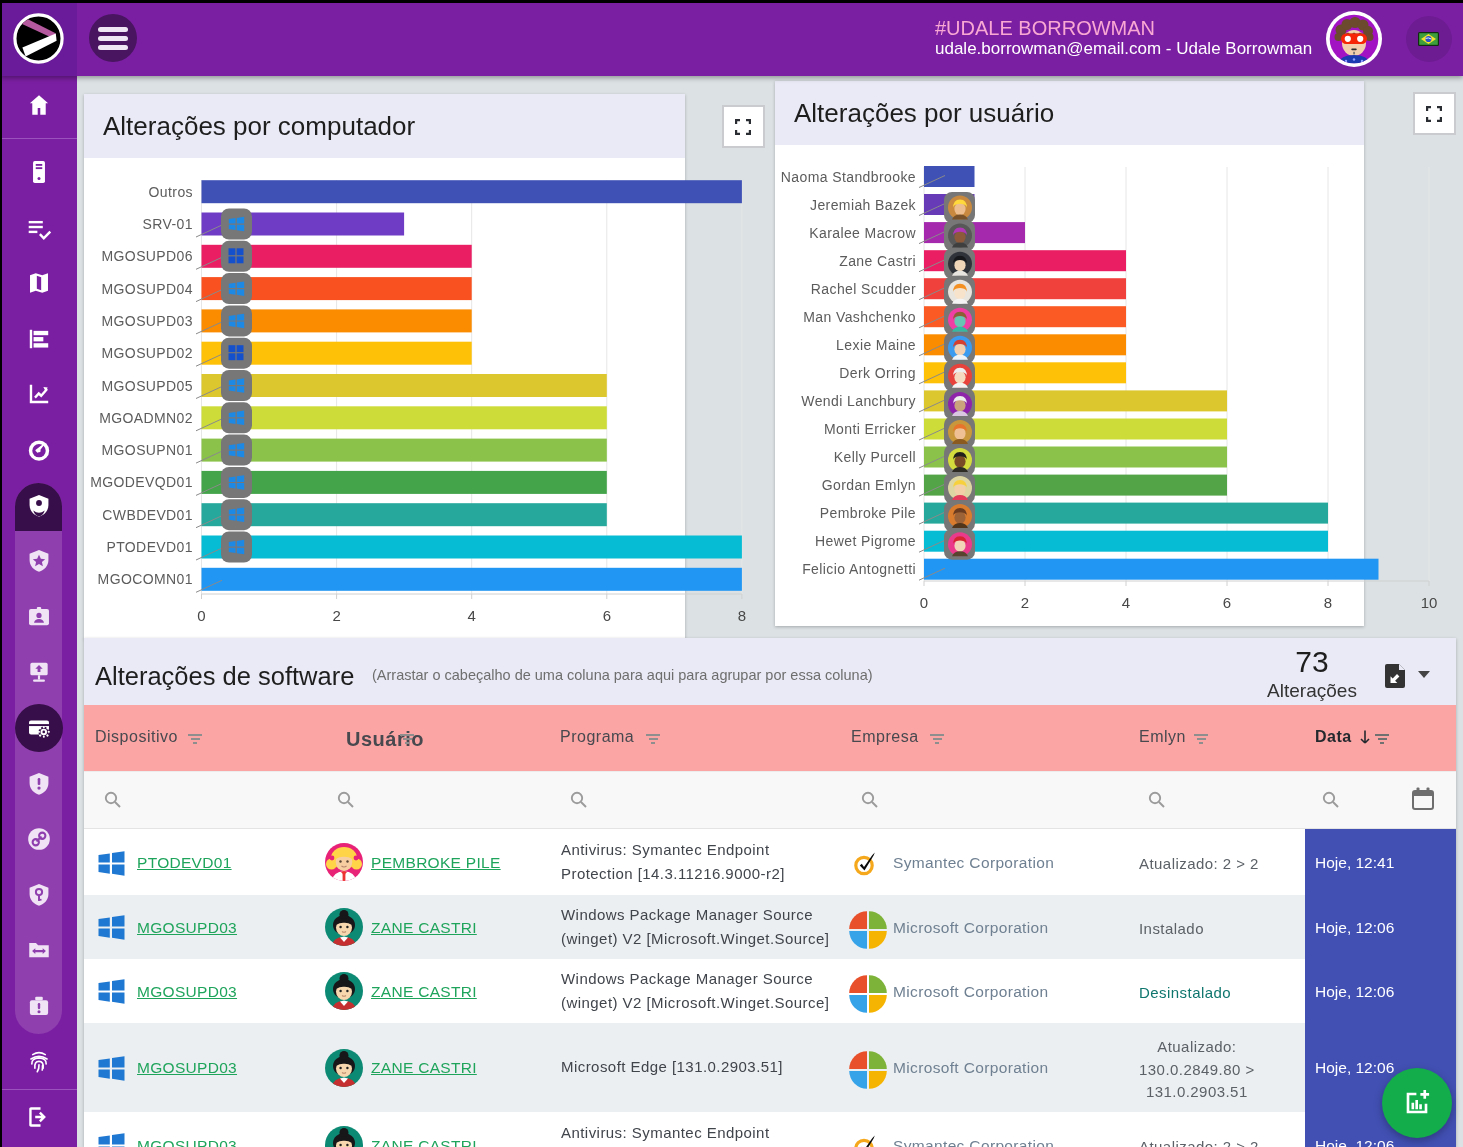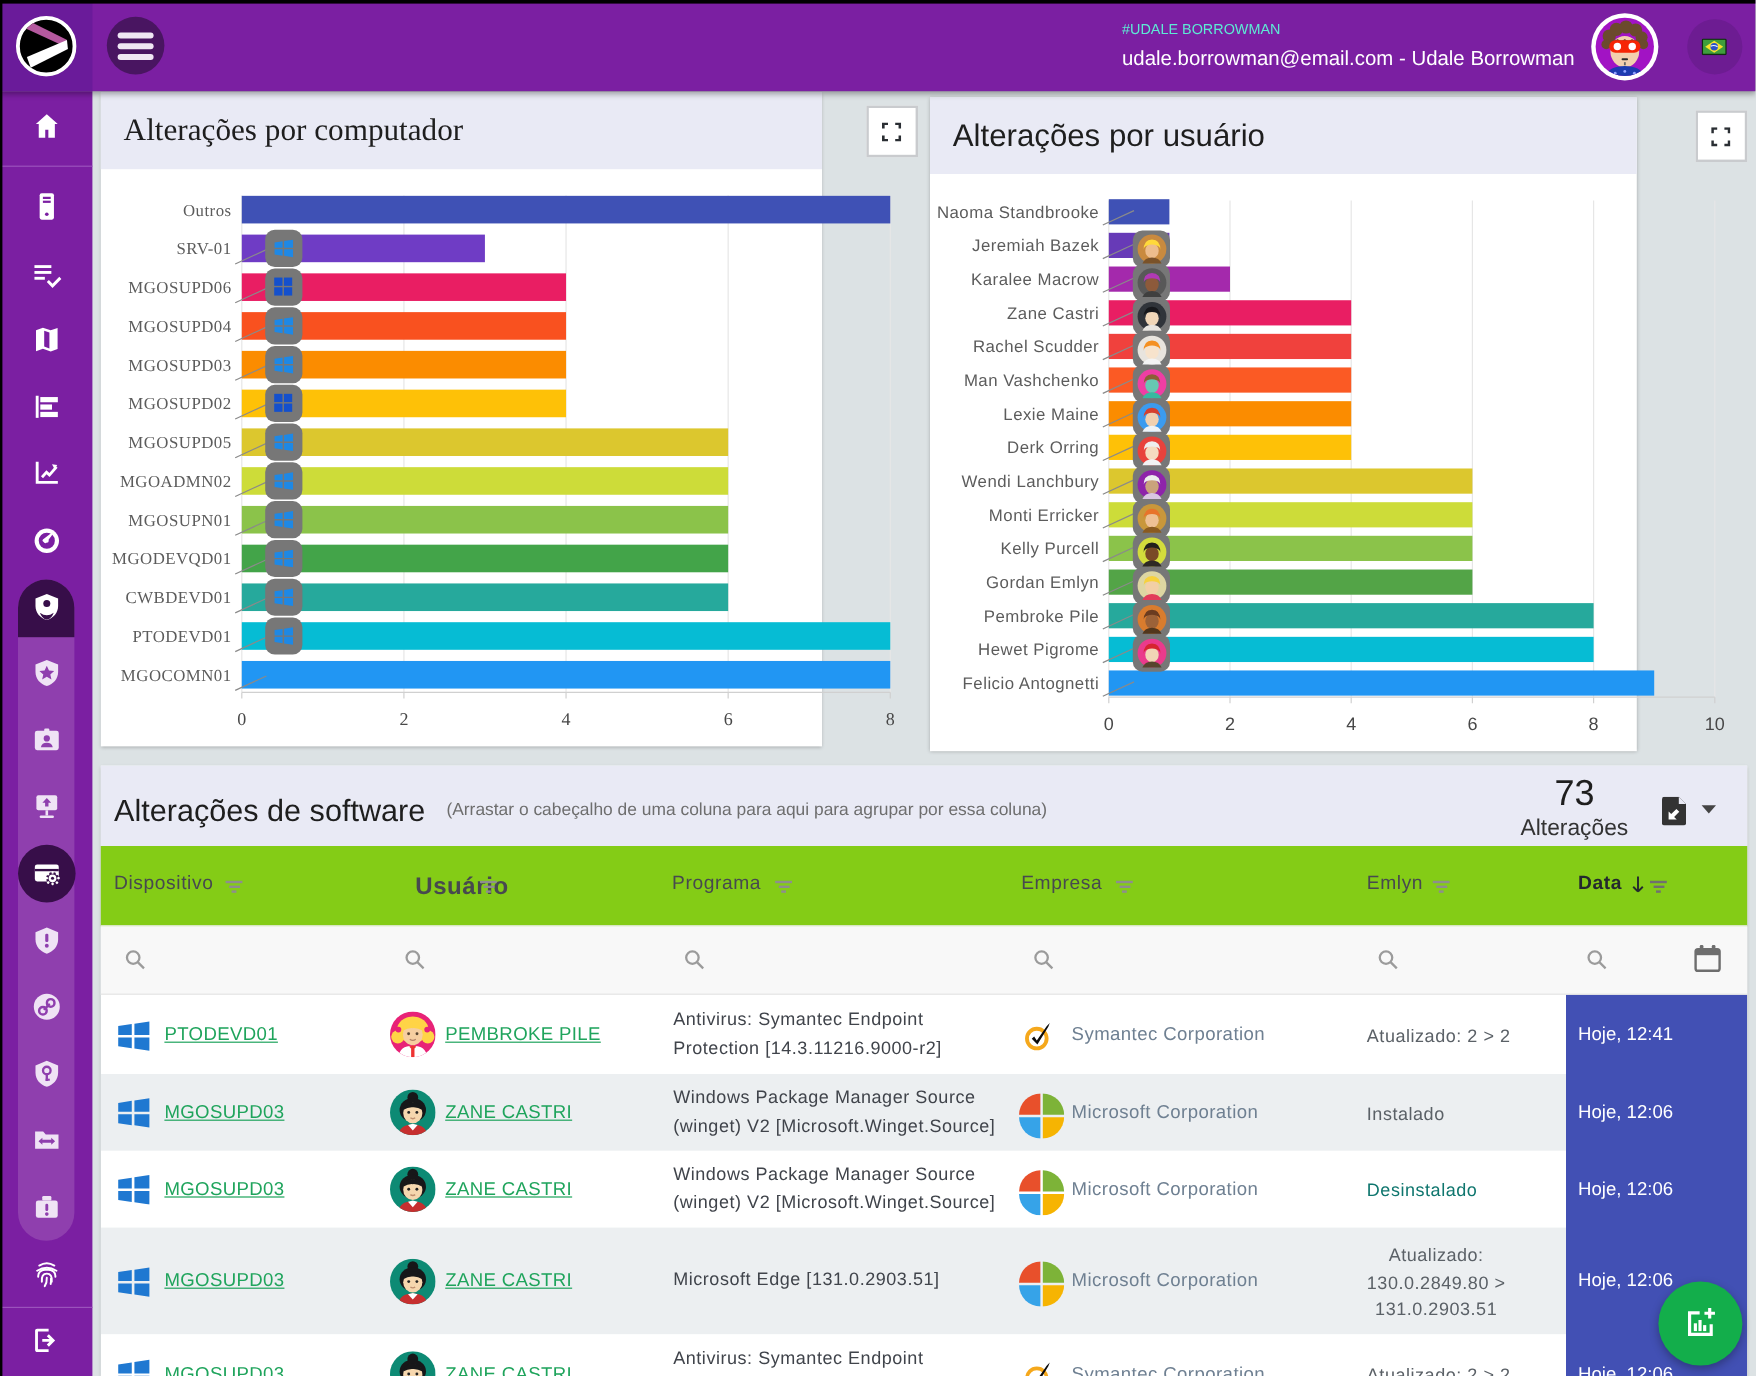"#UDALE BORROWMAN" div.abs { color: #5eead4 -> #f9a8d4; font-size: 12px -> 20px }
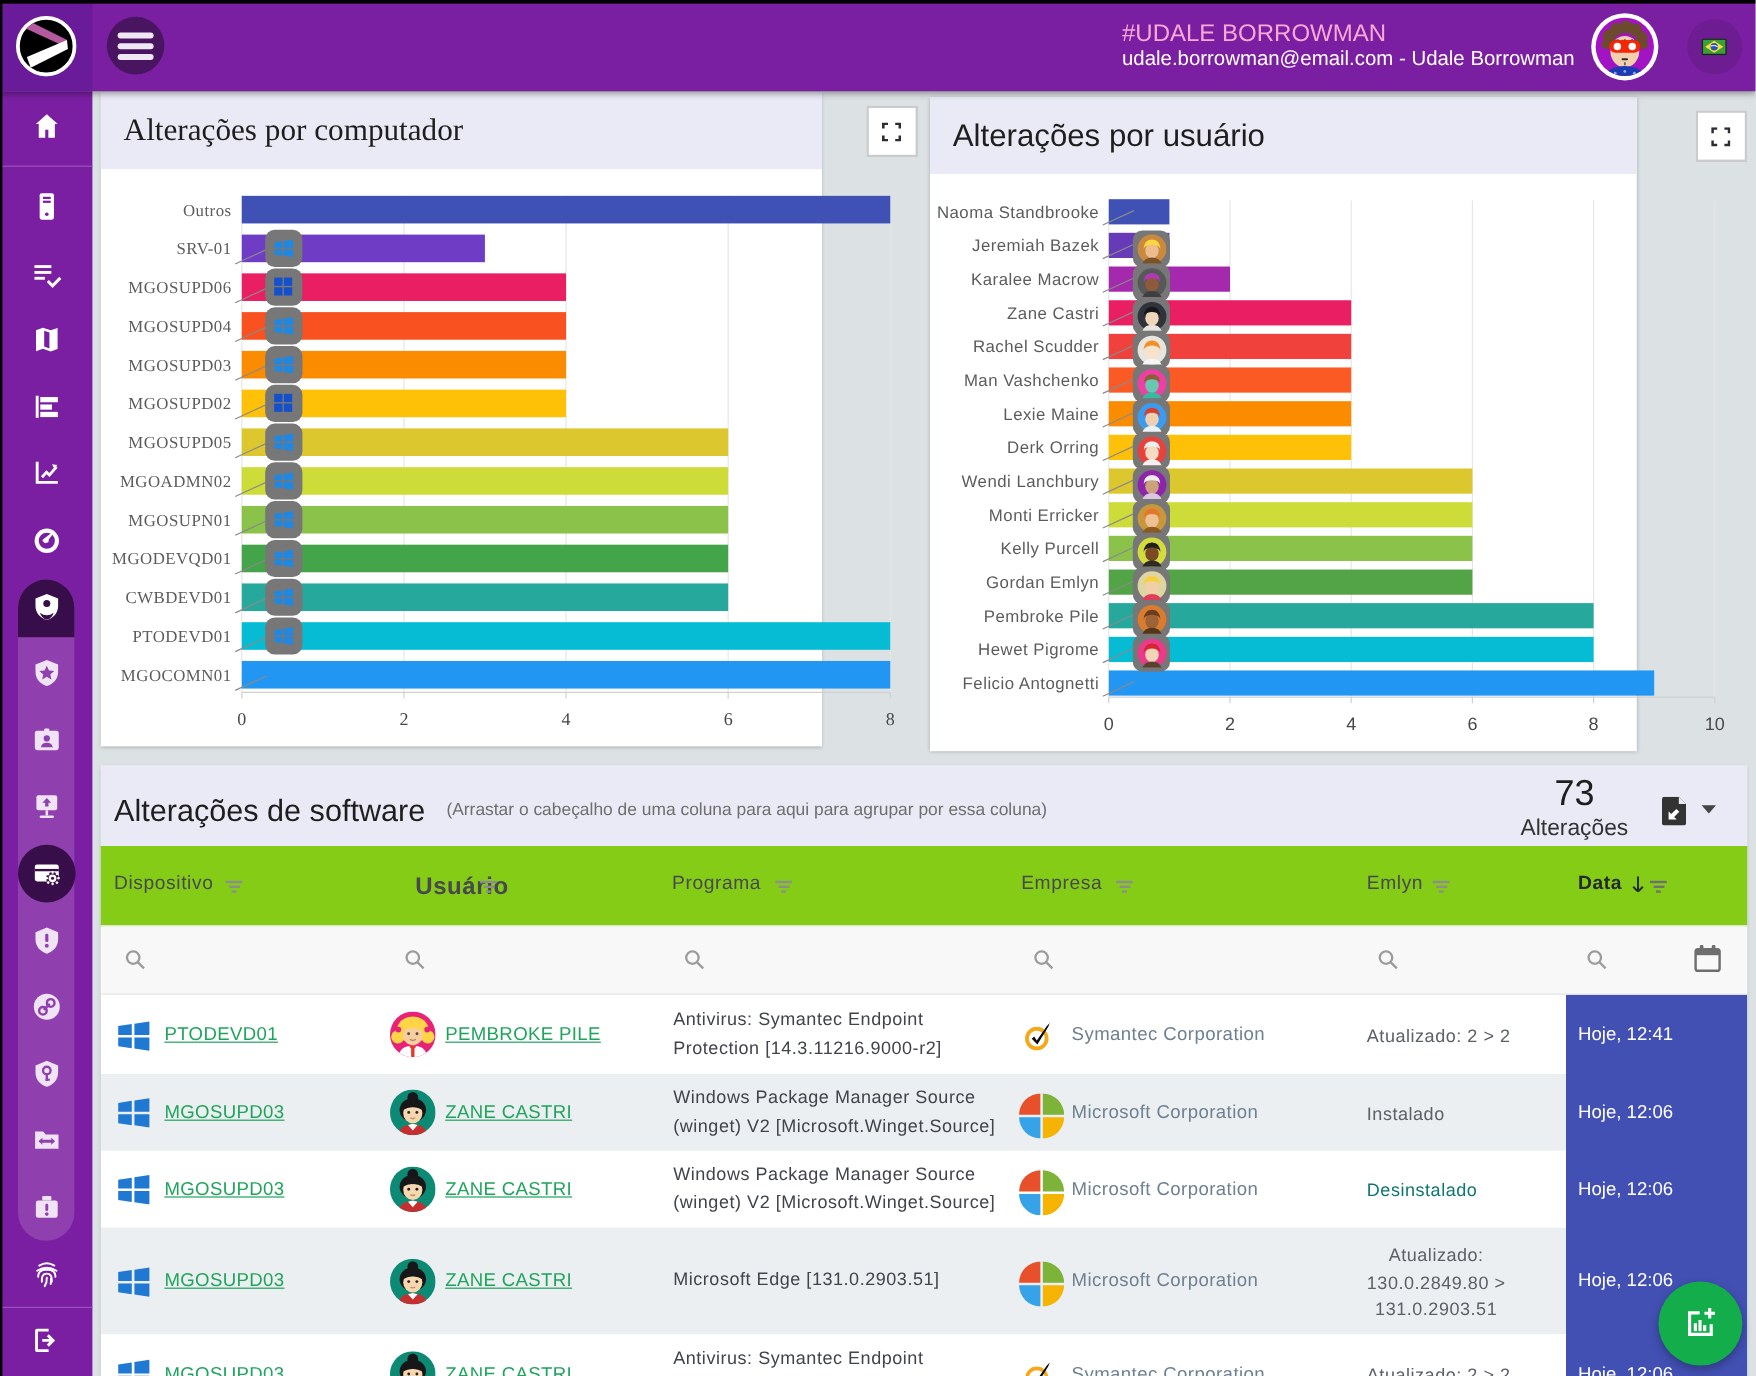"Alterações por computador" div.card { font-family: Liberation Serif, serif -> none; top: 77px -> 94px }
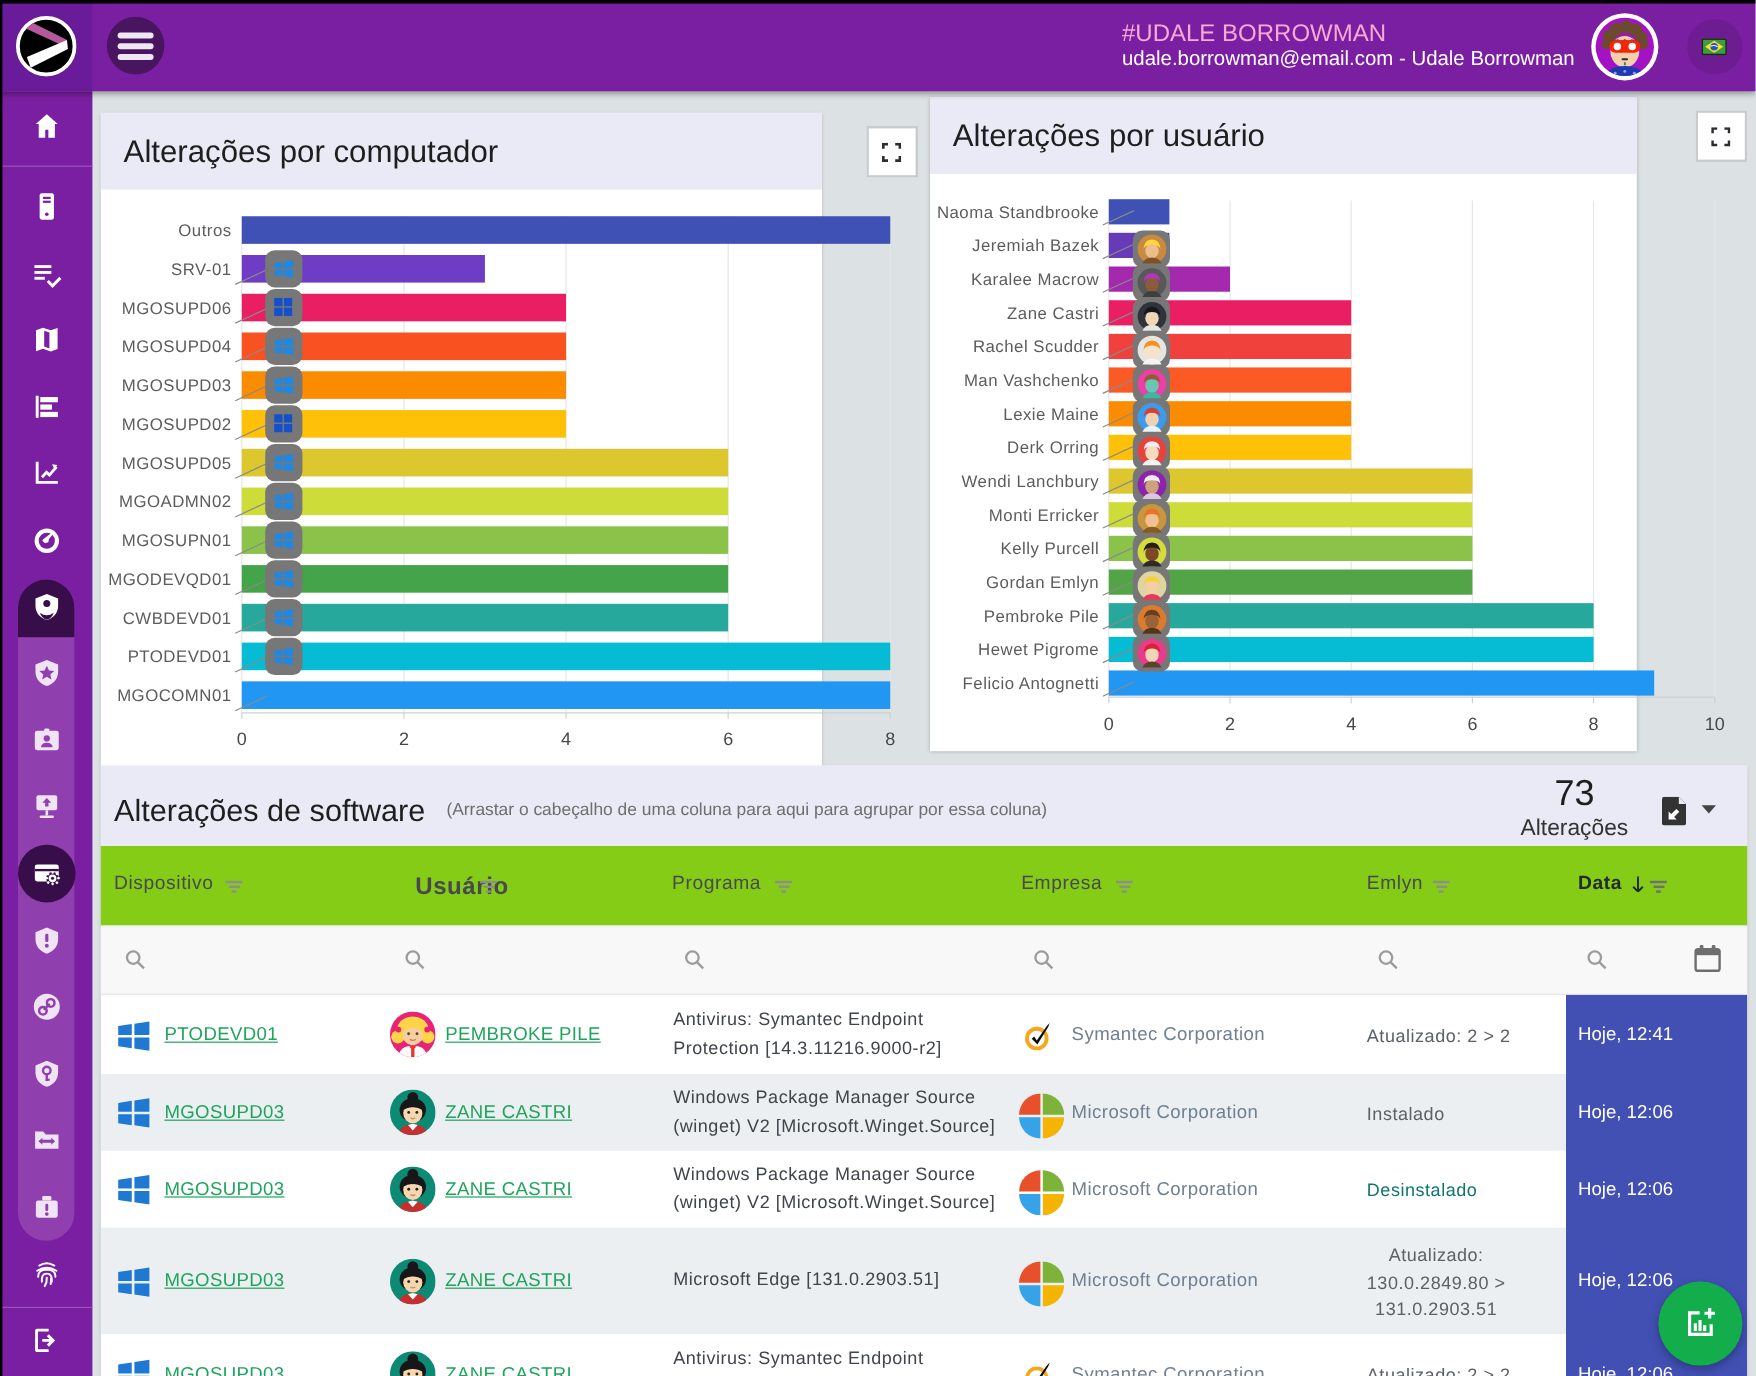"Dispositivo" div.abs { background: #84cc16 -> #fca5a5 }
